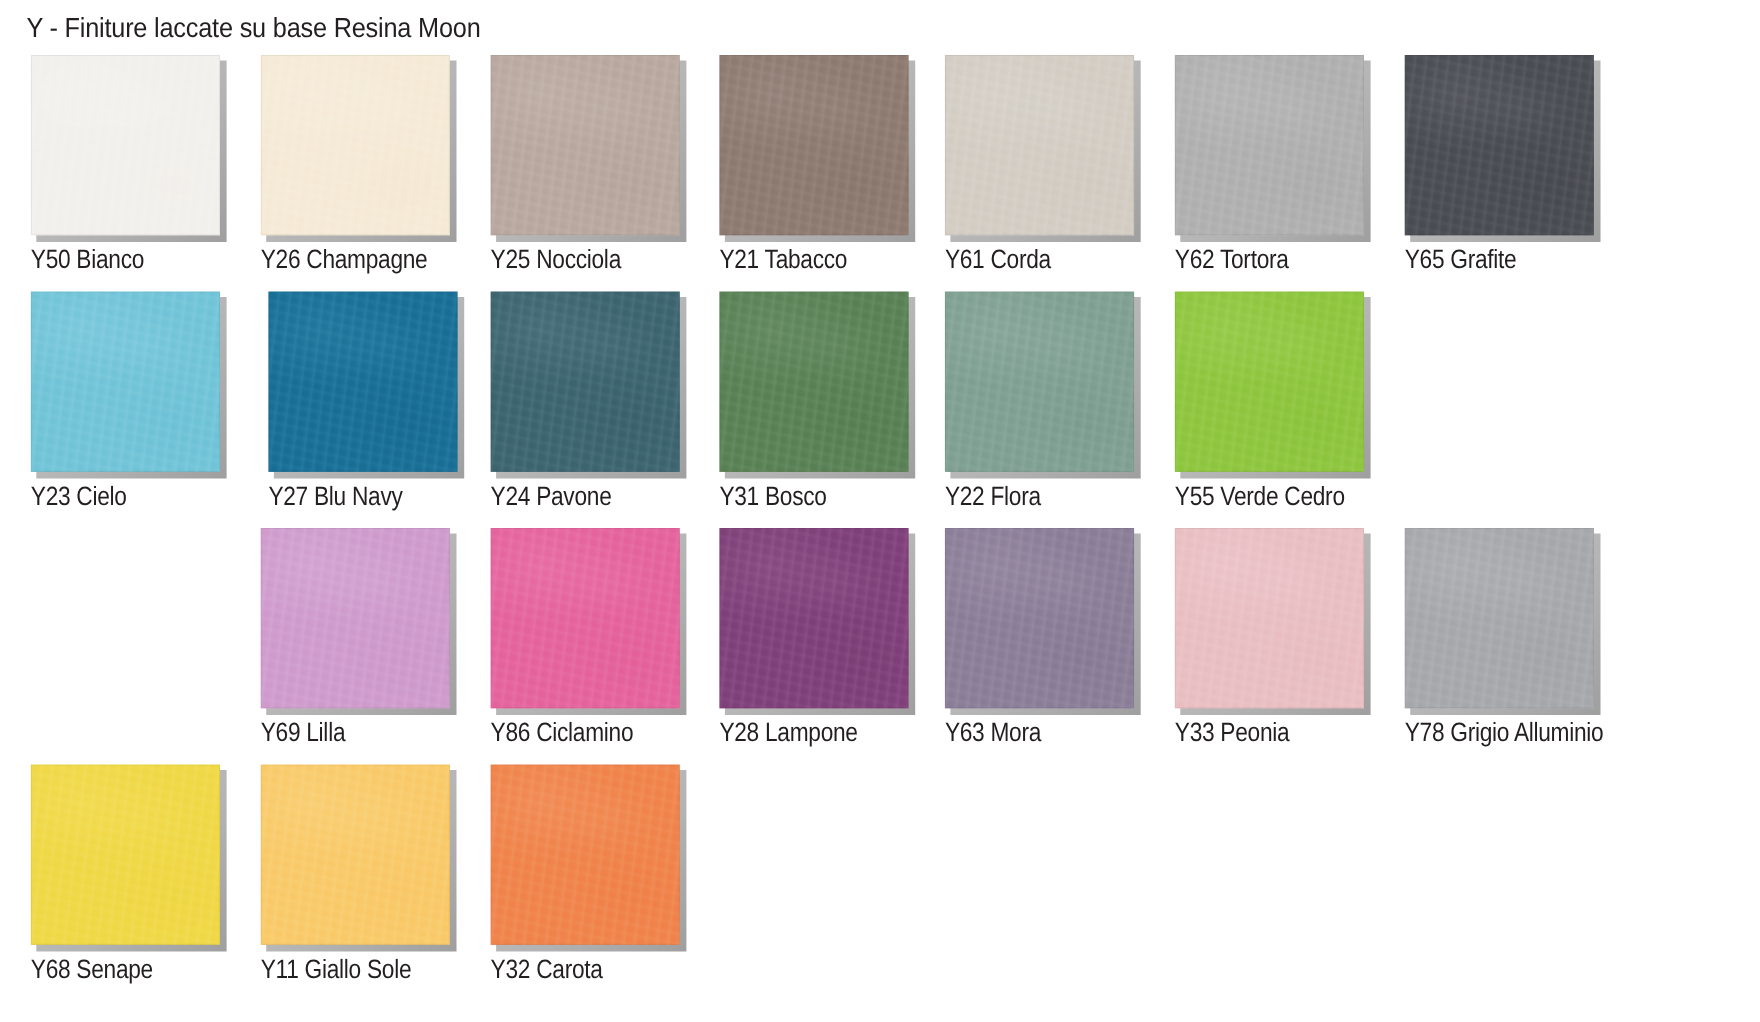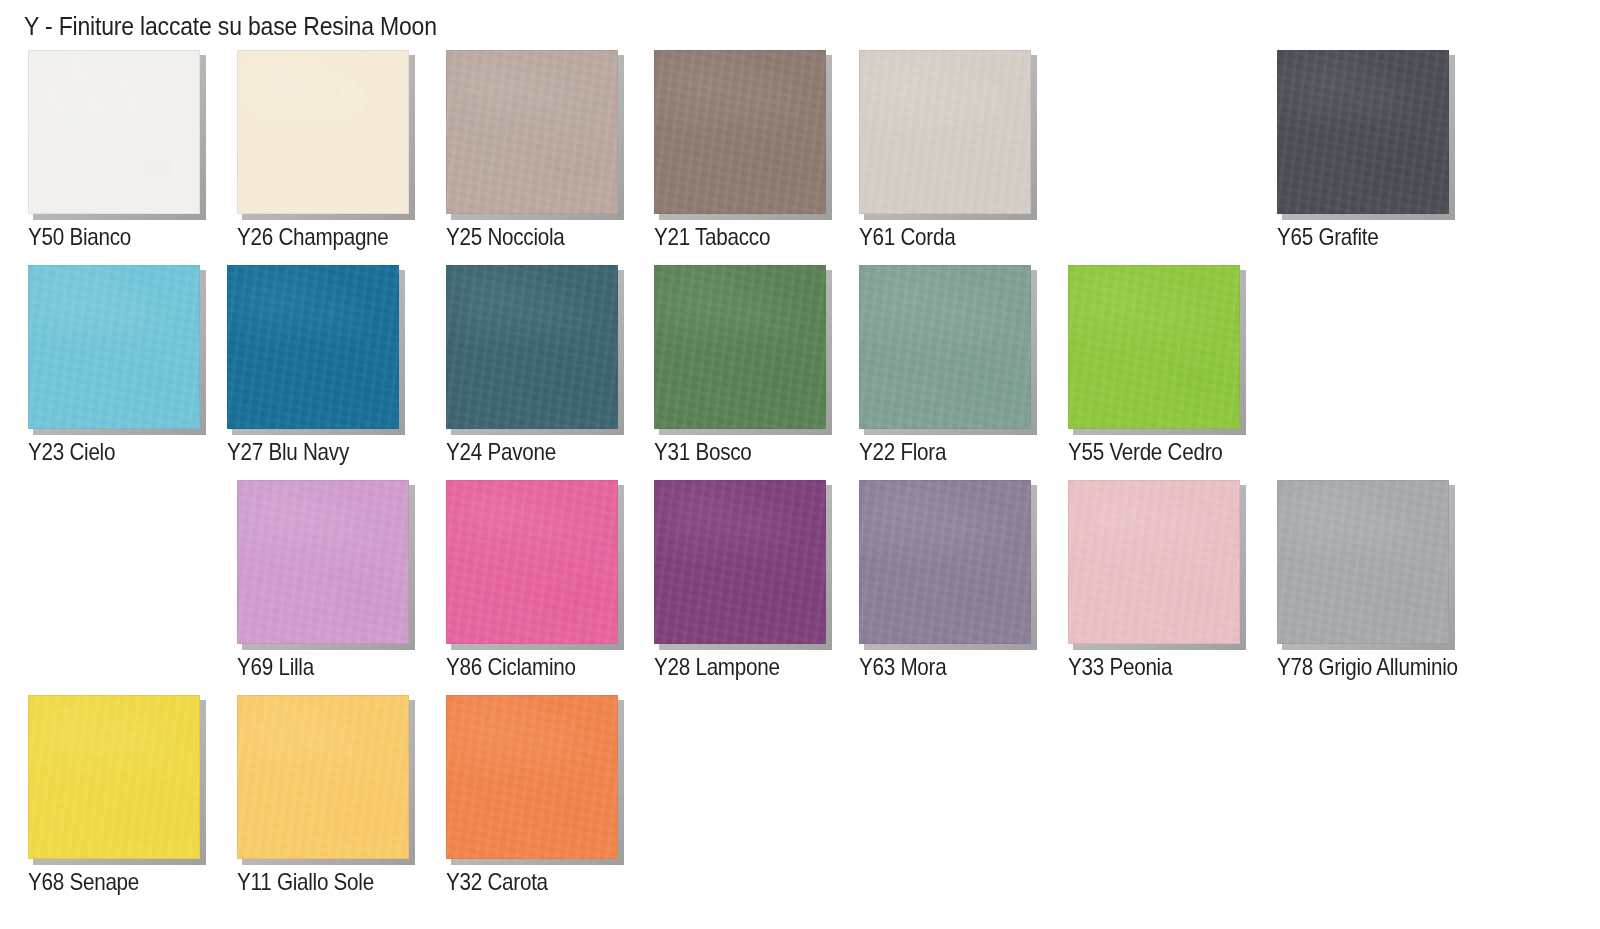"Y62 Tortora" div.swatch-cell { html: none -> <div> <div> <div></div> </div> <div>Y62 Tortora</div> </div> }
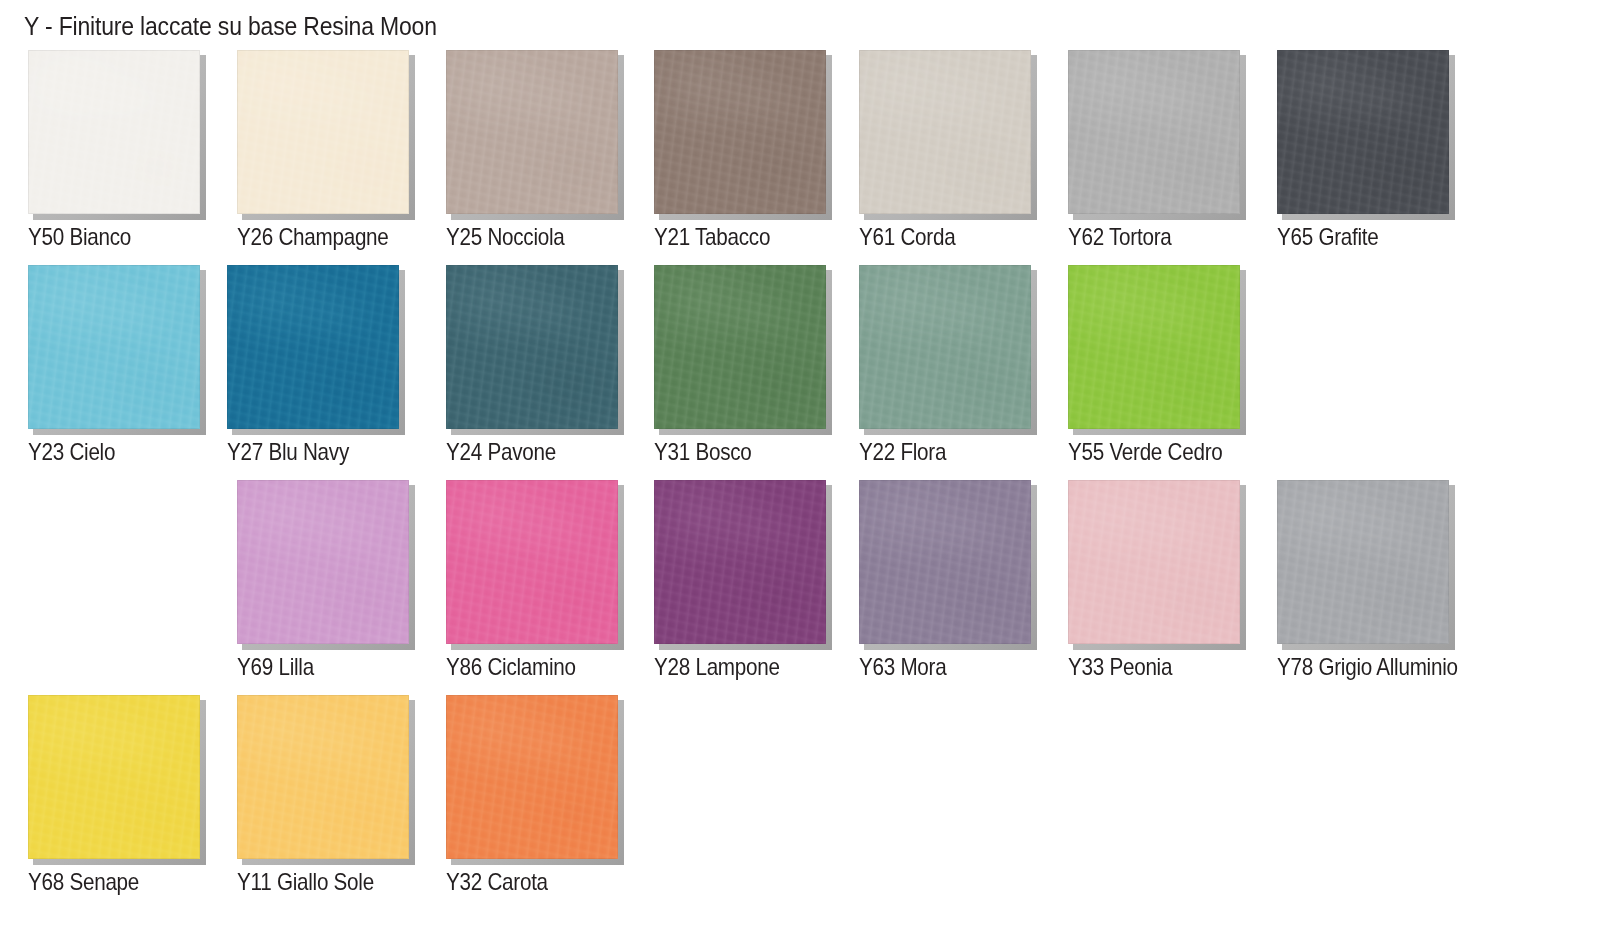"Y27 Blu Navy" div.swatch-cell { left: 227px -> 244px }
